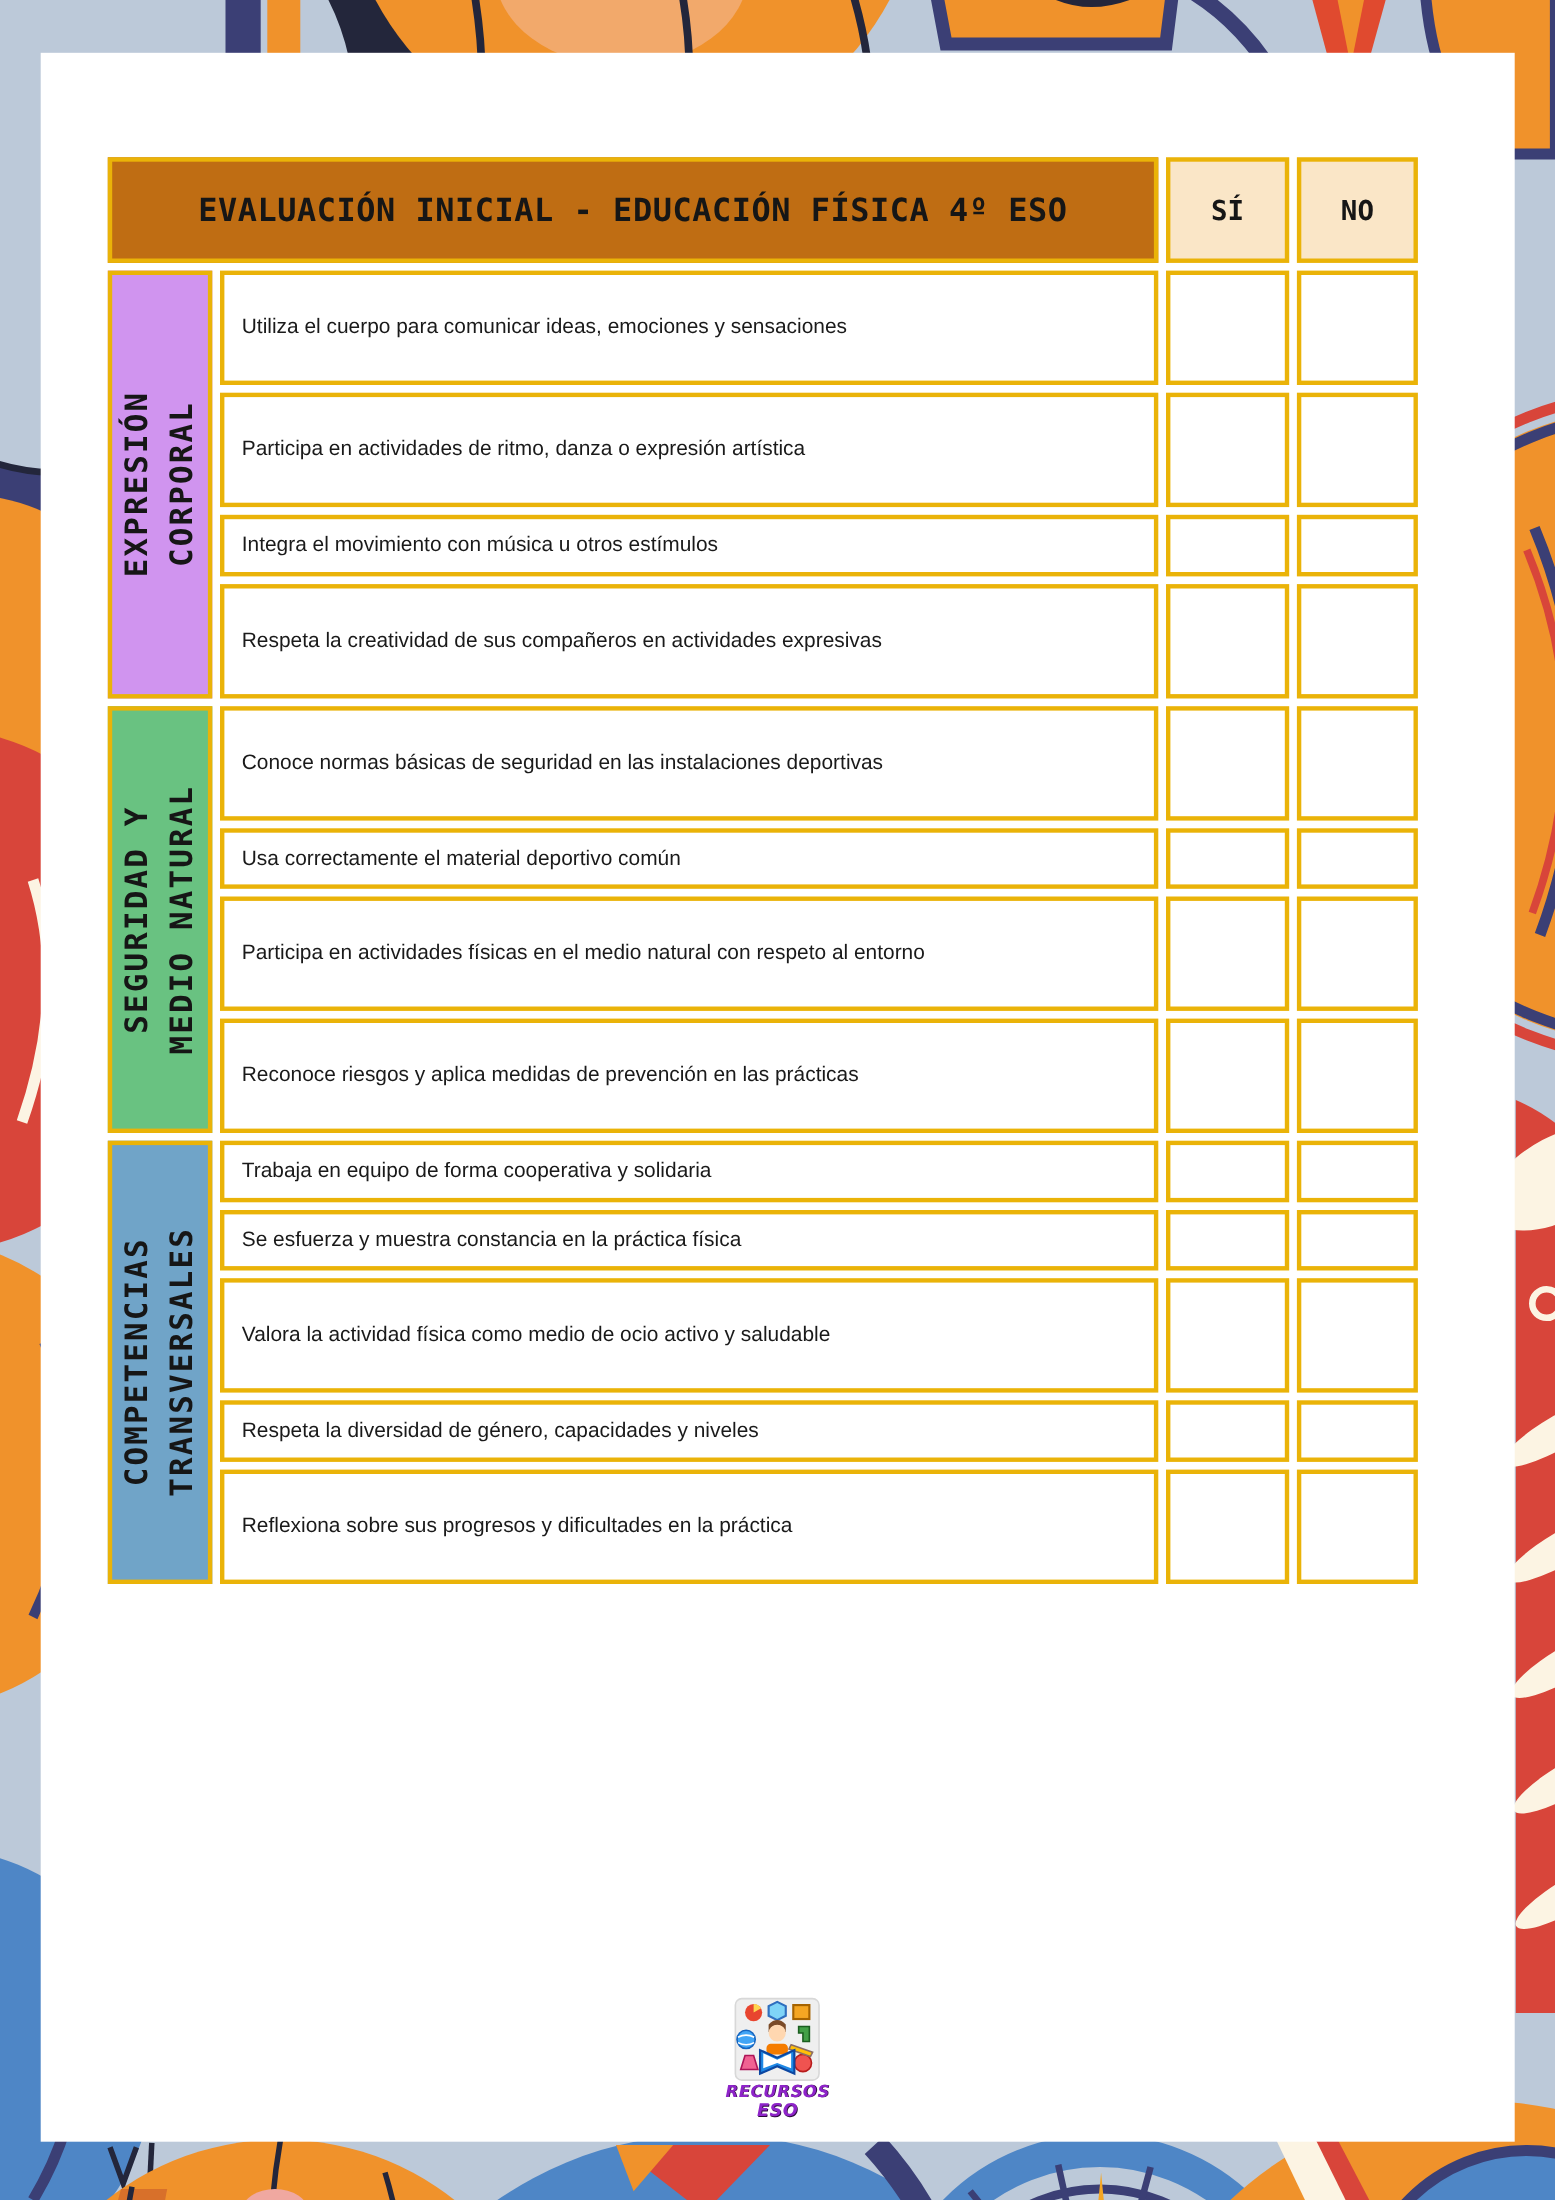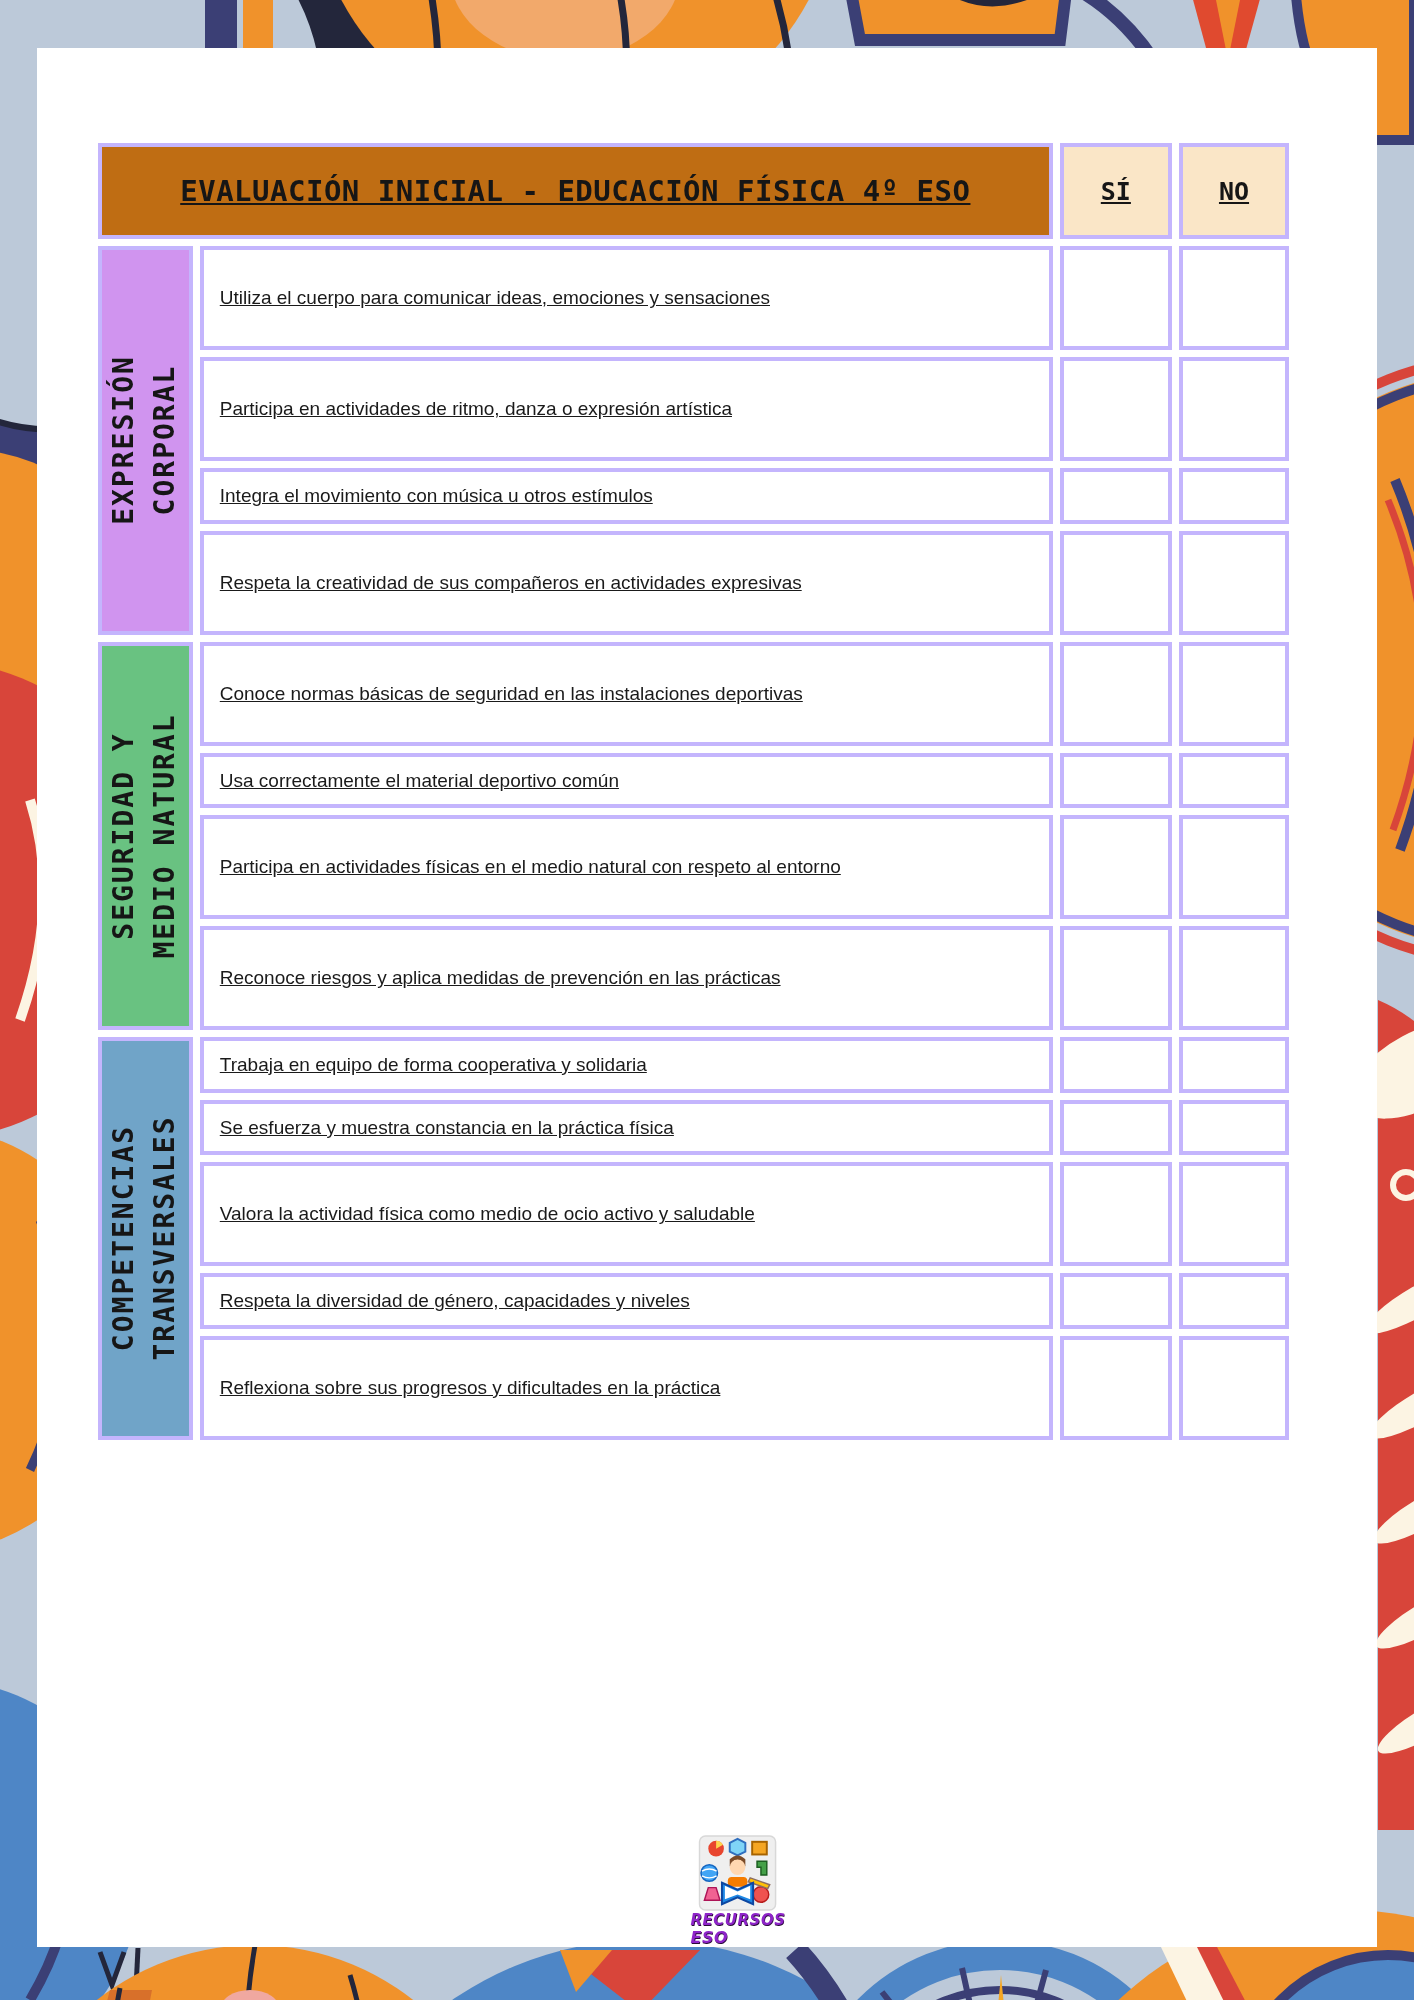"EVALUACIÓN INICIAL - EDUCACIÓN FÍSICA" .rubric th,.rubric td { border: 4px solid #c4b5fd -> 4px solid #eab308; text-decoration: underline -> none }
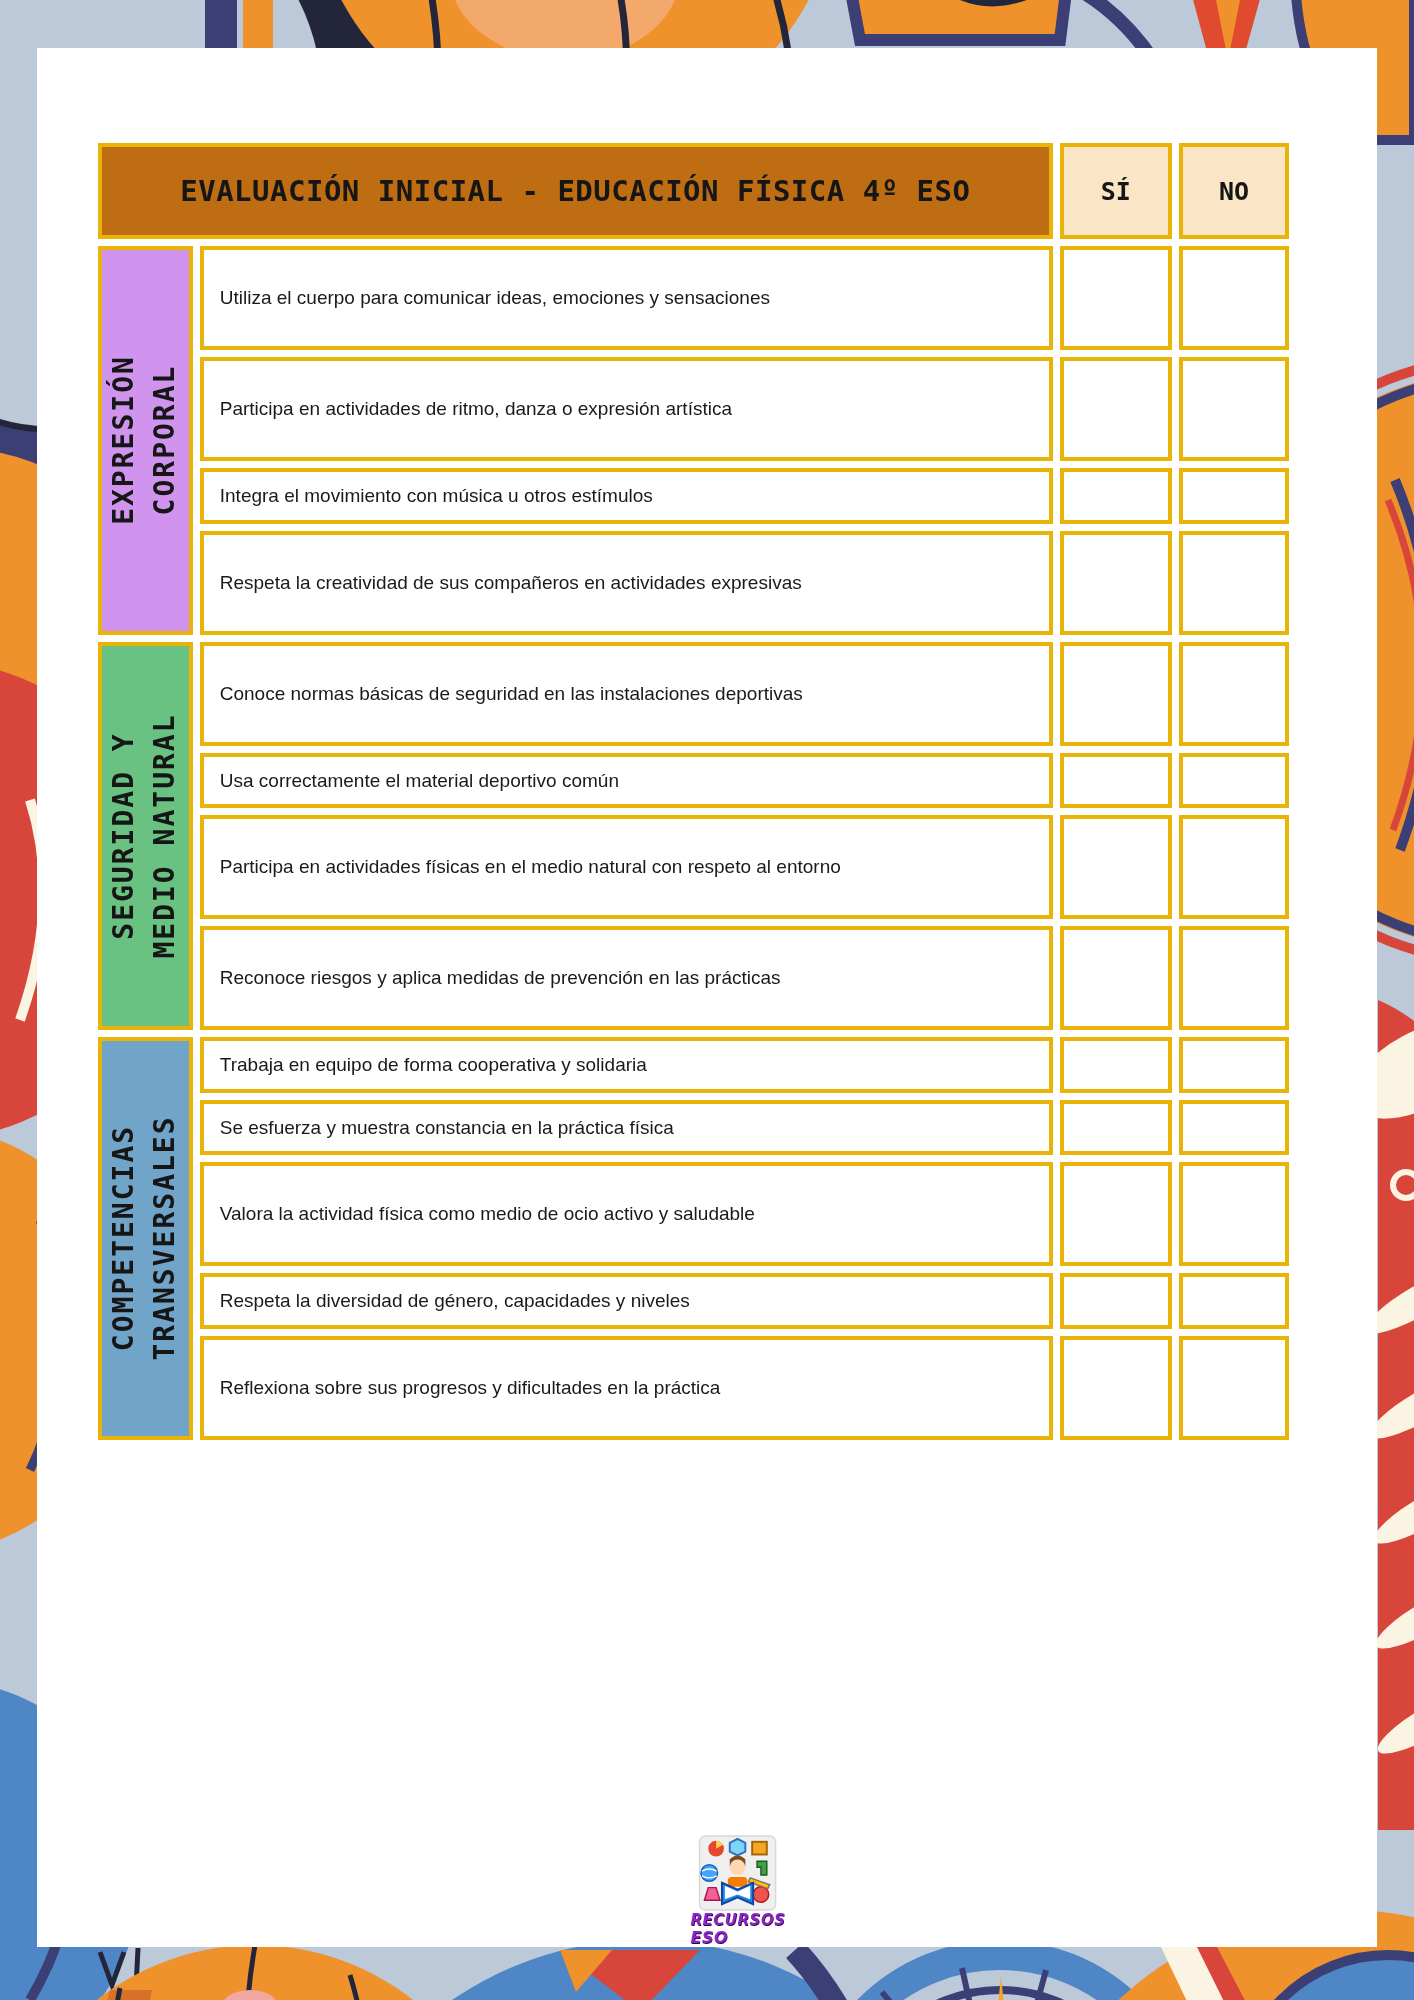"RECURSOS" .logo { bottom: 0 -> 19px; margin-left: 31px -> none; text-align: left -> center }
